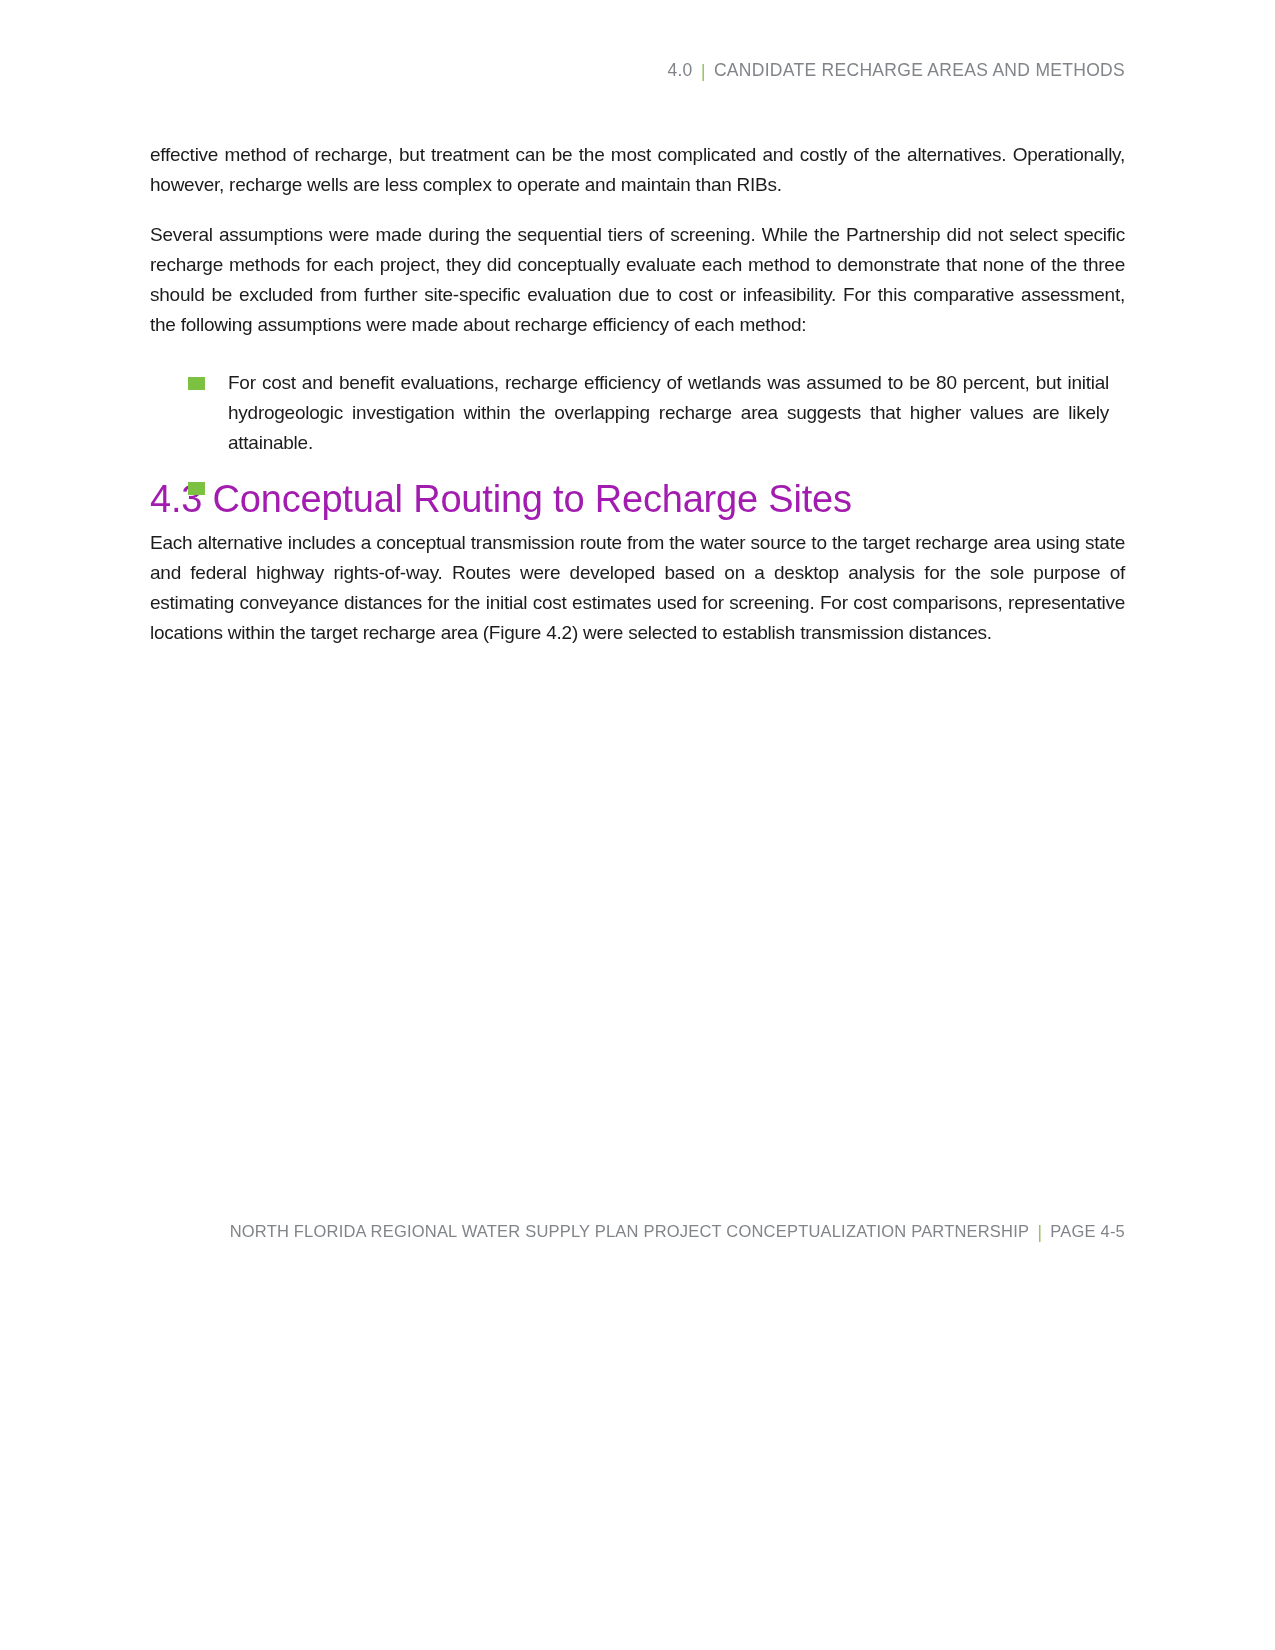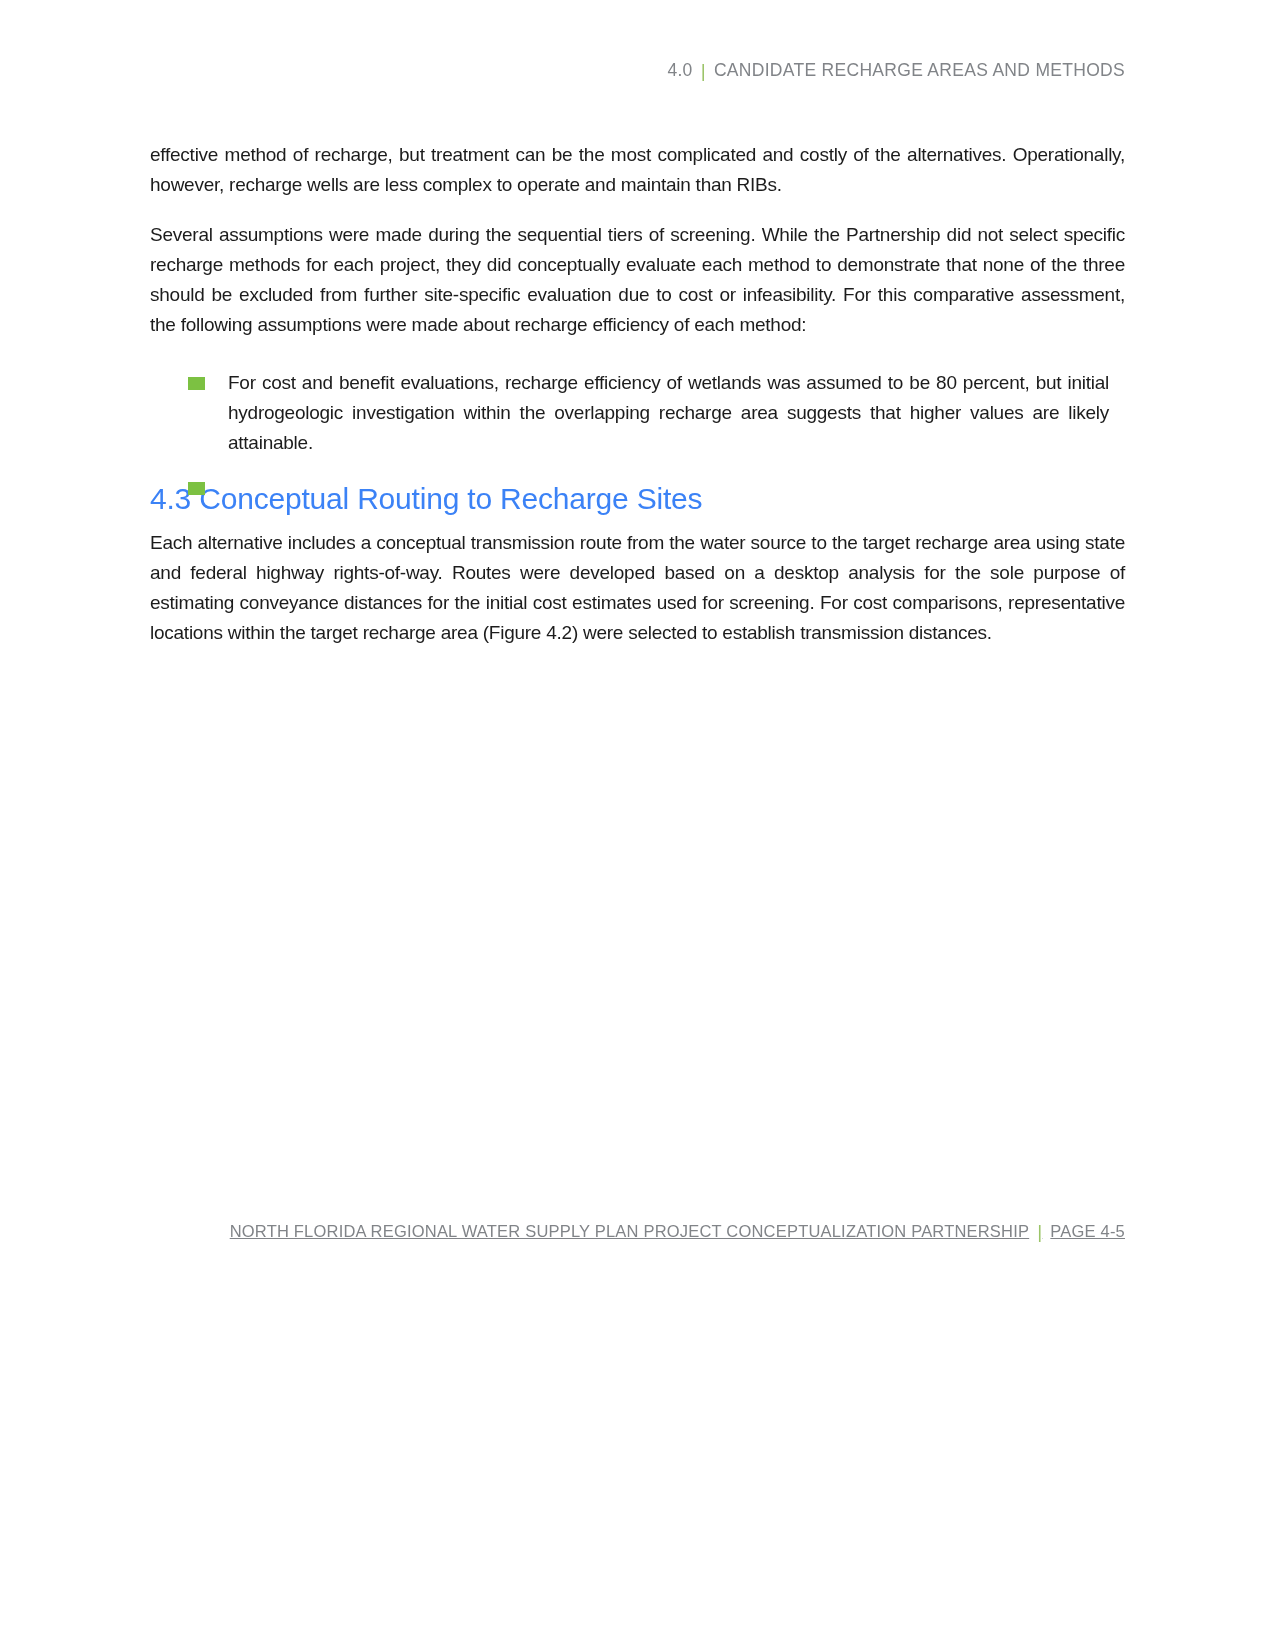"4.3 Conceptual Routing to Recharge" .section-heading { color: #3b82f6 -> #a21caf; font-size: 30px -> 38px }
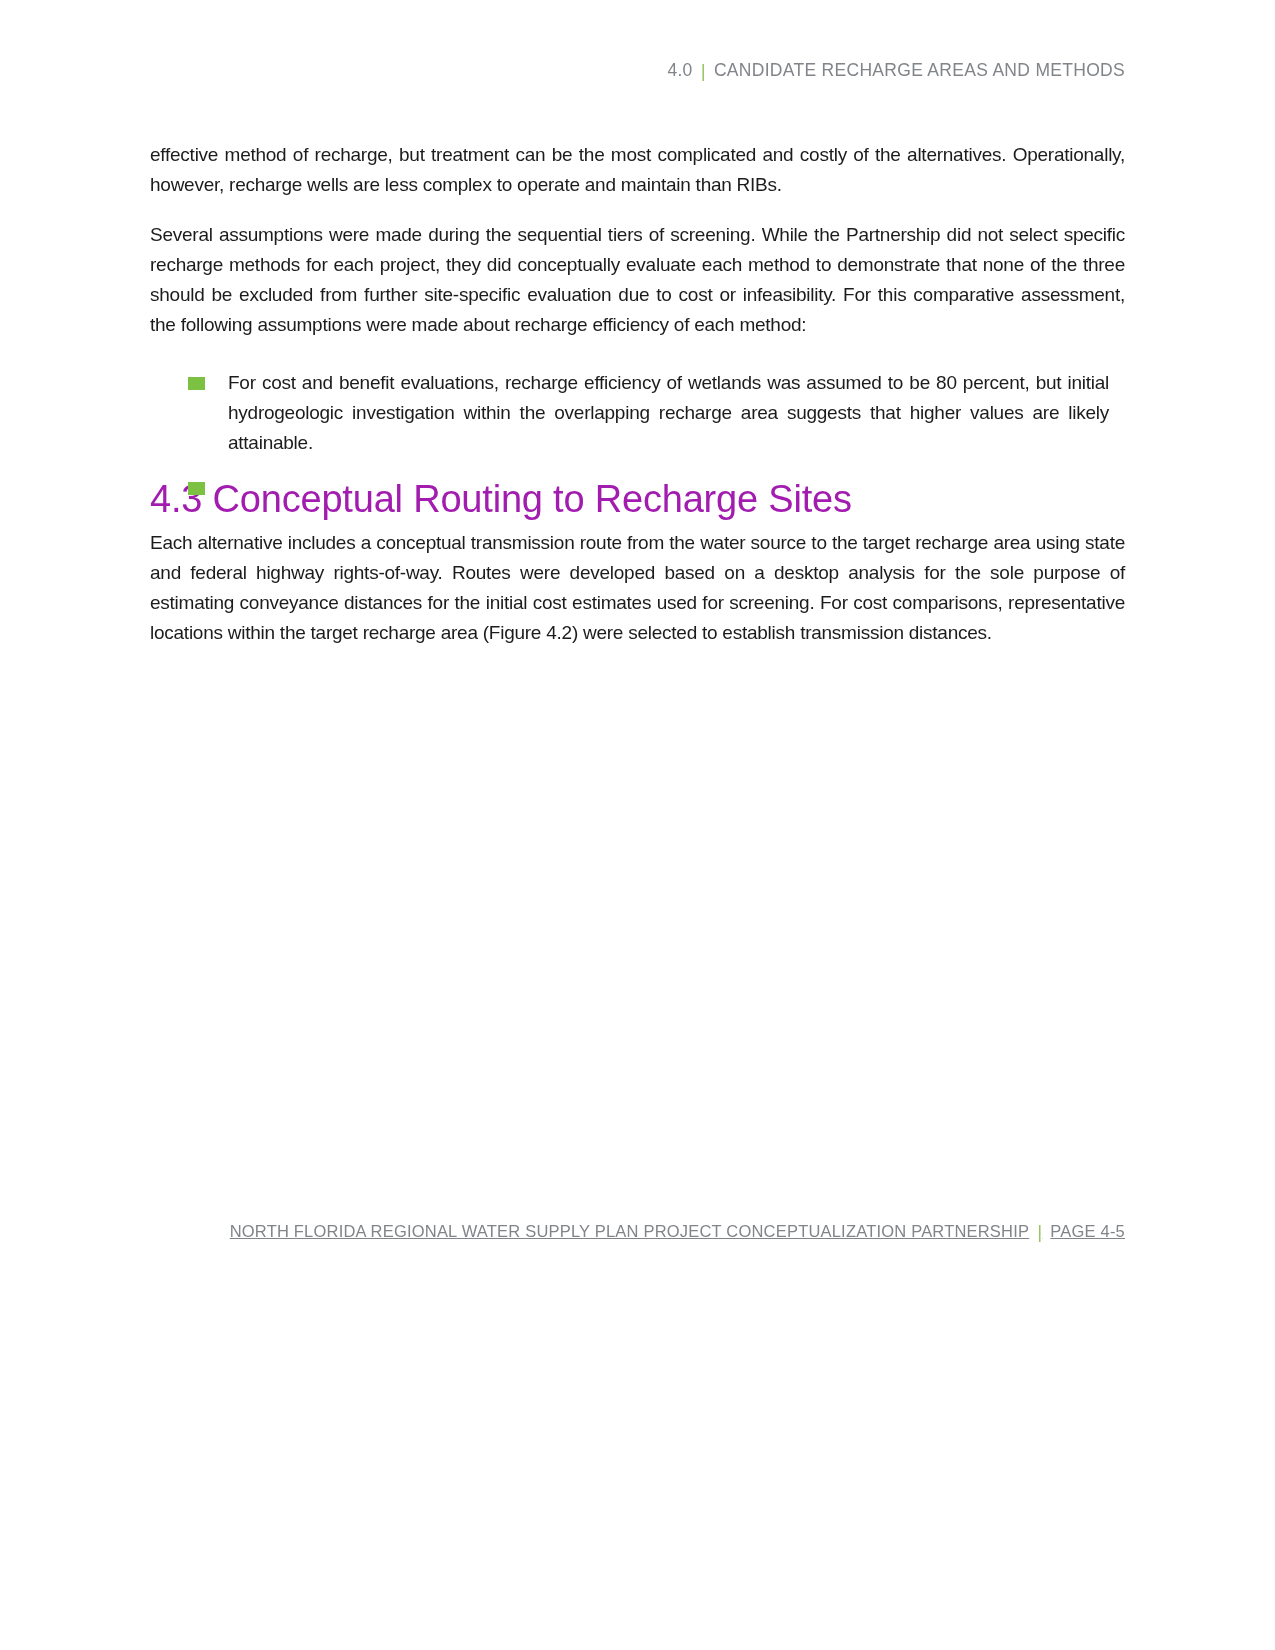"NORTH FLORIDA REGIONAL WATER SUPPLY" .page-footer { text-decoration: underline -> none }
